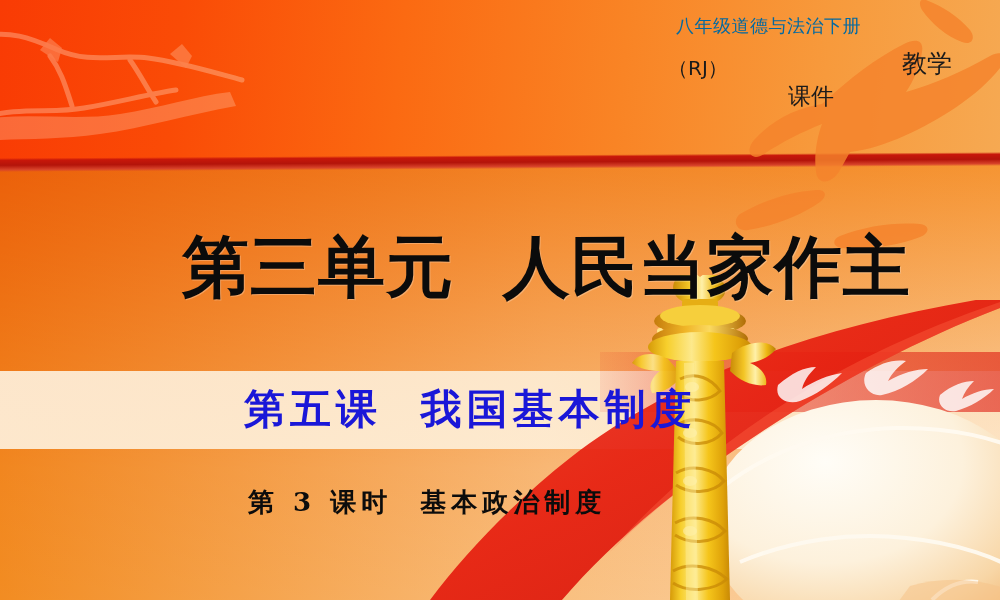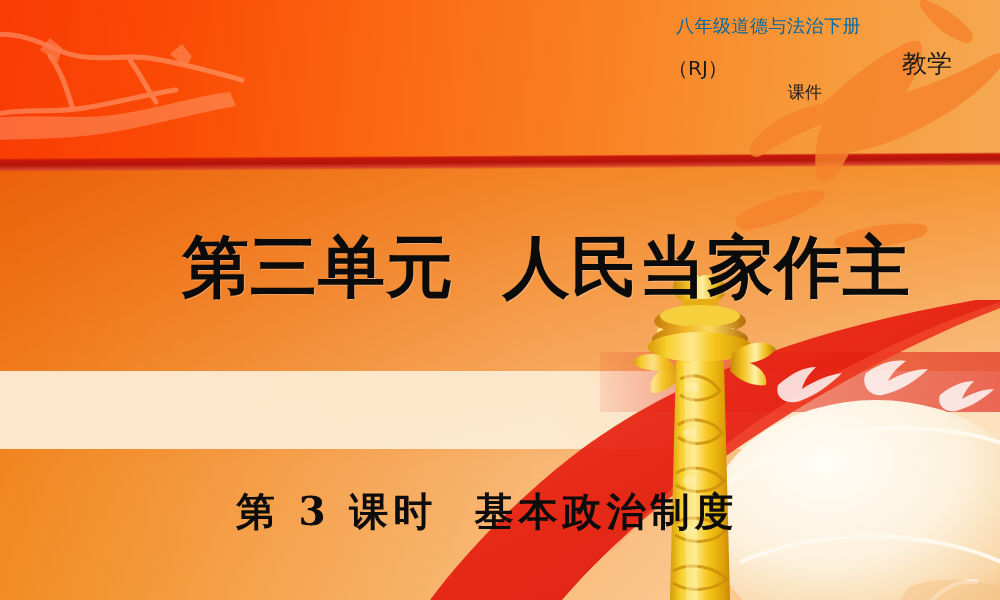"课件" #hdr-ware { font-size: 17px -> 23px }
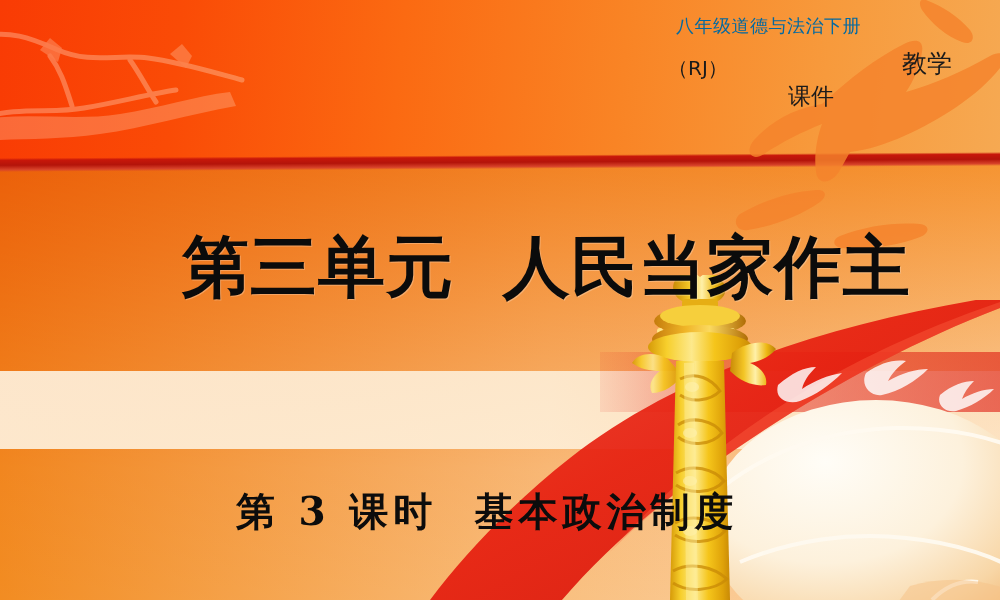"第五课 我国基本制度" div.txt { html: none -> <div>第五课 我国基本制度</div> }
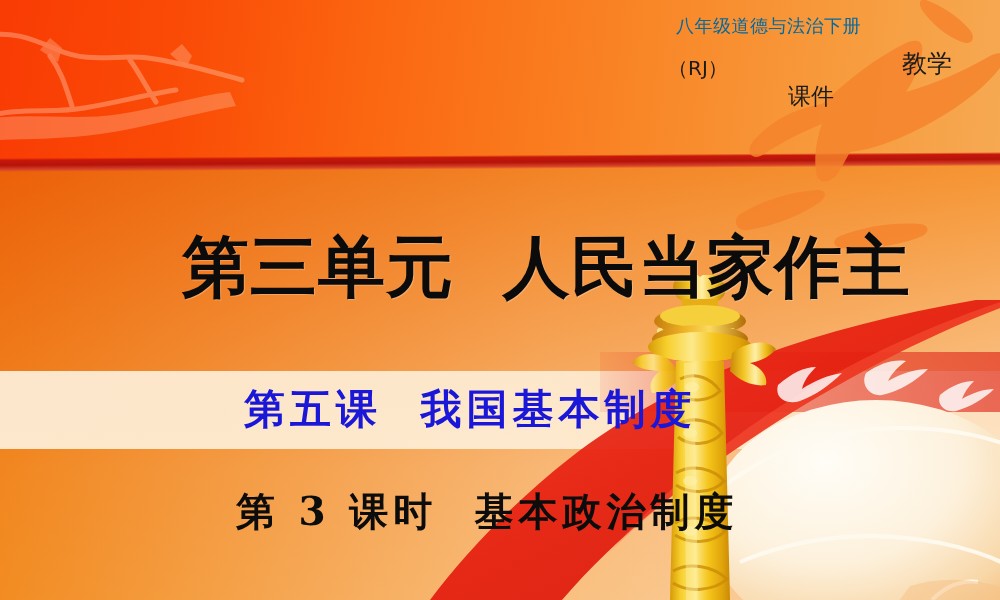"第 3 课时 基本政治制度" #title-period { font-size: 39px -> 26px; left: 236px -> 248px }
